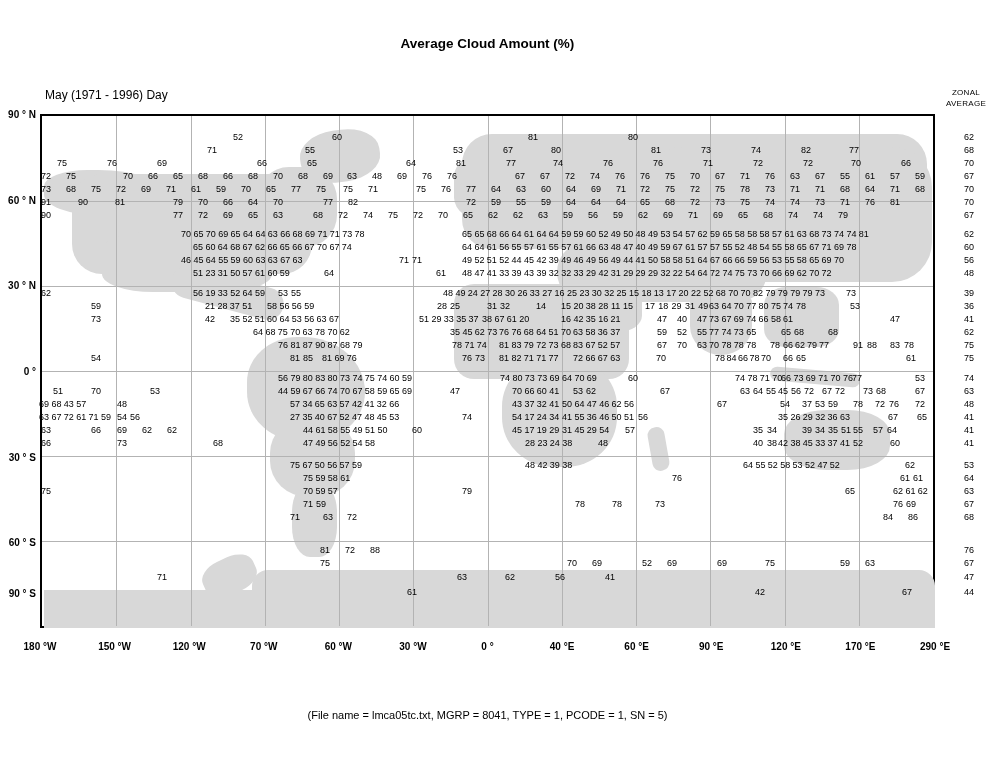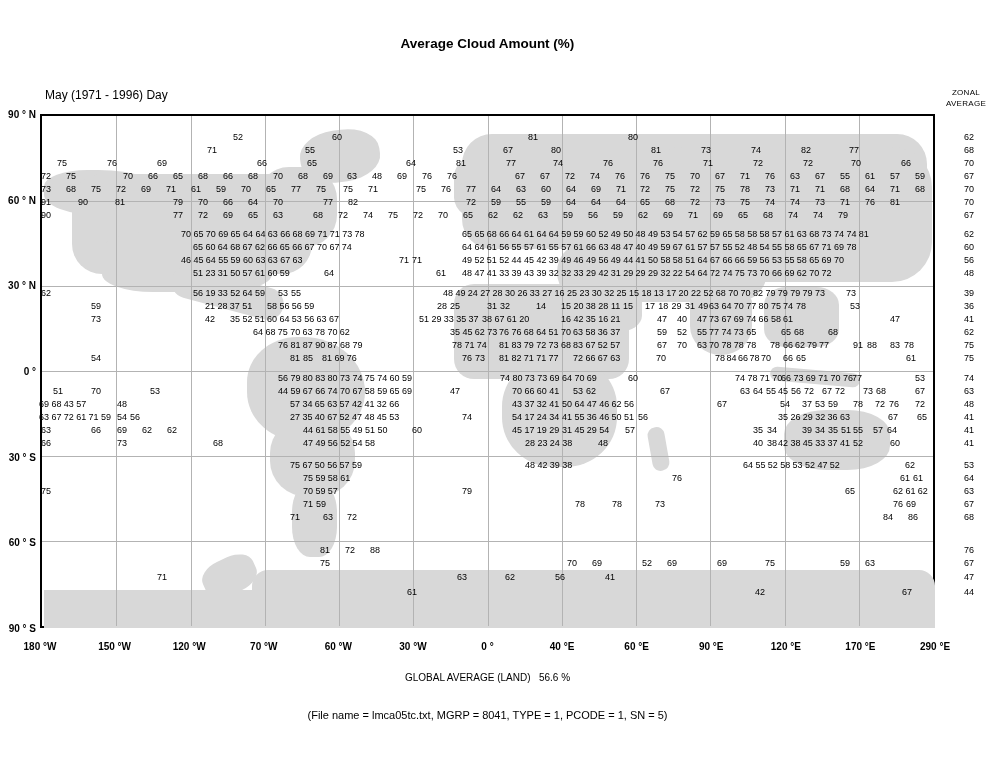"90 ° S" div.latlab { top: 623px -> 588px }
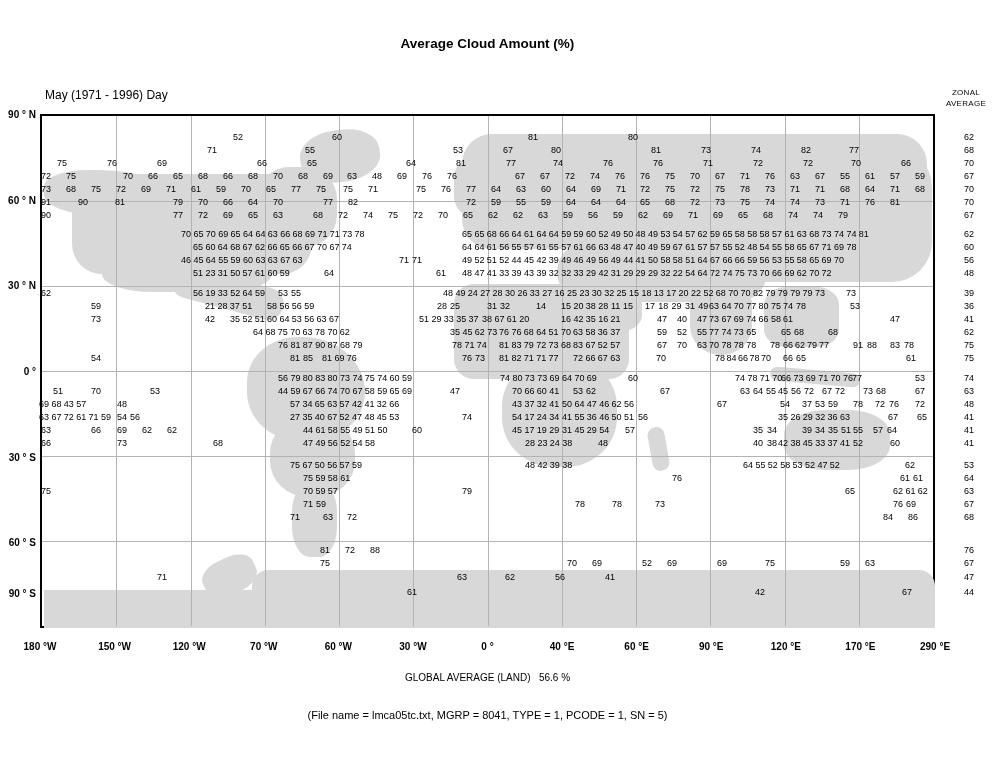"GLOBAL AVERAGE (LAND) 56.6 %" div.gavg { html: <div> <span>GLOBAL AVERAGE (LAND)</span>&nbsp;&nbsp; <span>56.6 %</span> </div> -> none }
